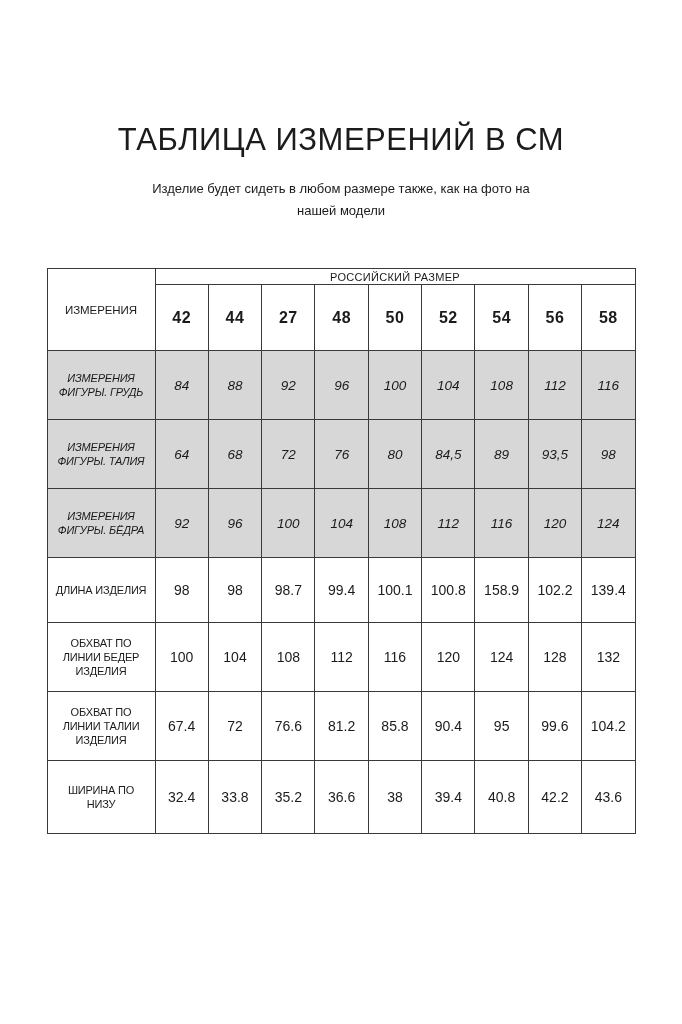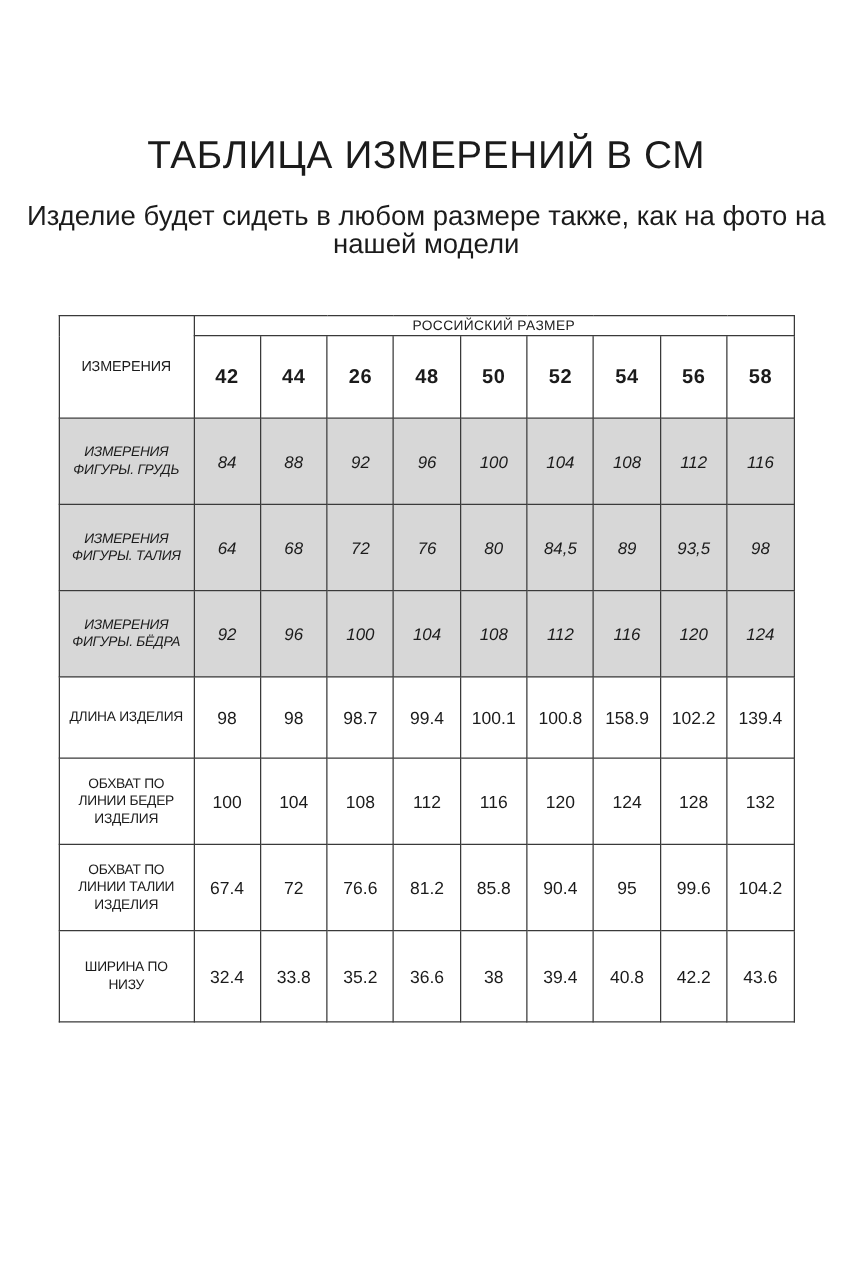"ТАБЛИЦА ИЗМЕРЕНИЙ В СМ" .page { margin-top: none -> 16px }
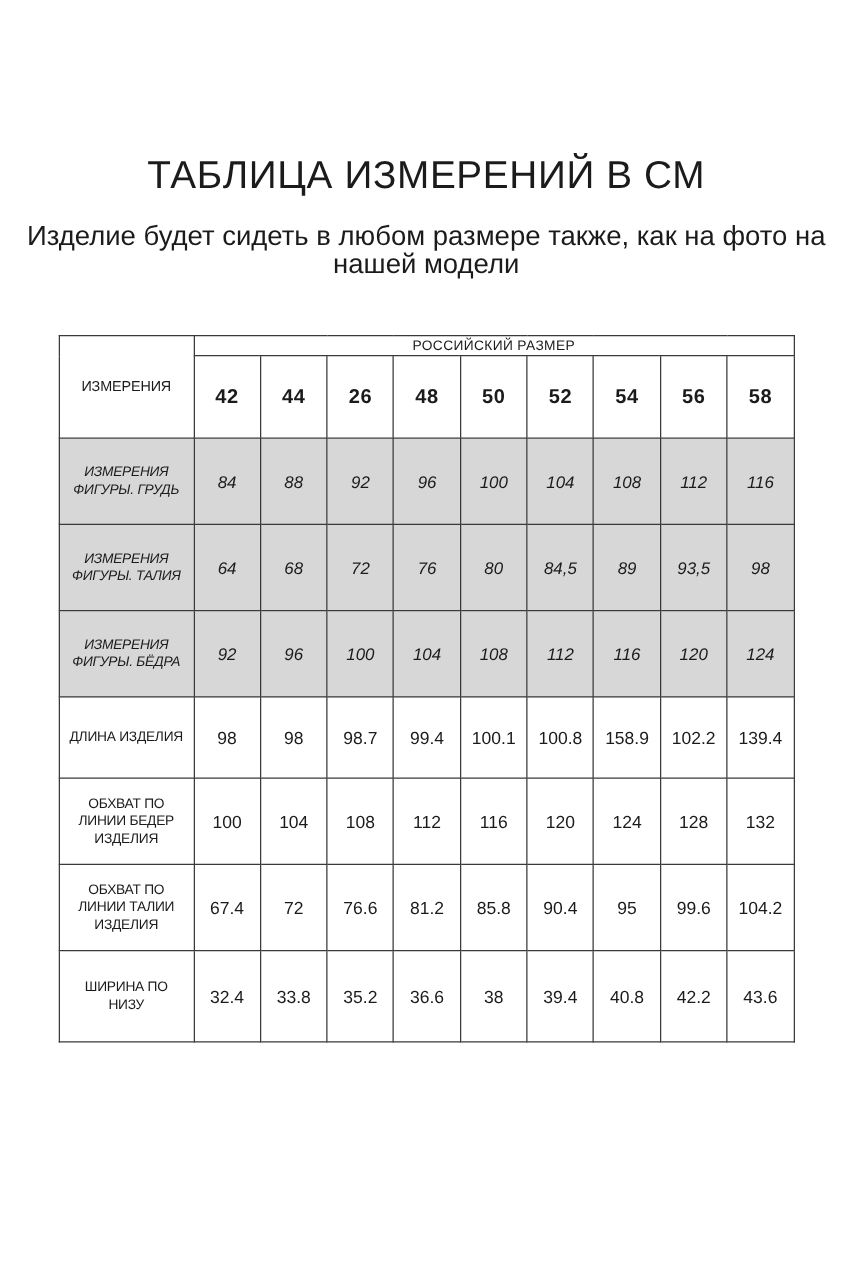"Изделие будет сидеть в любом" .subtitle { font-size: 22px -> 13px }
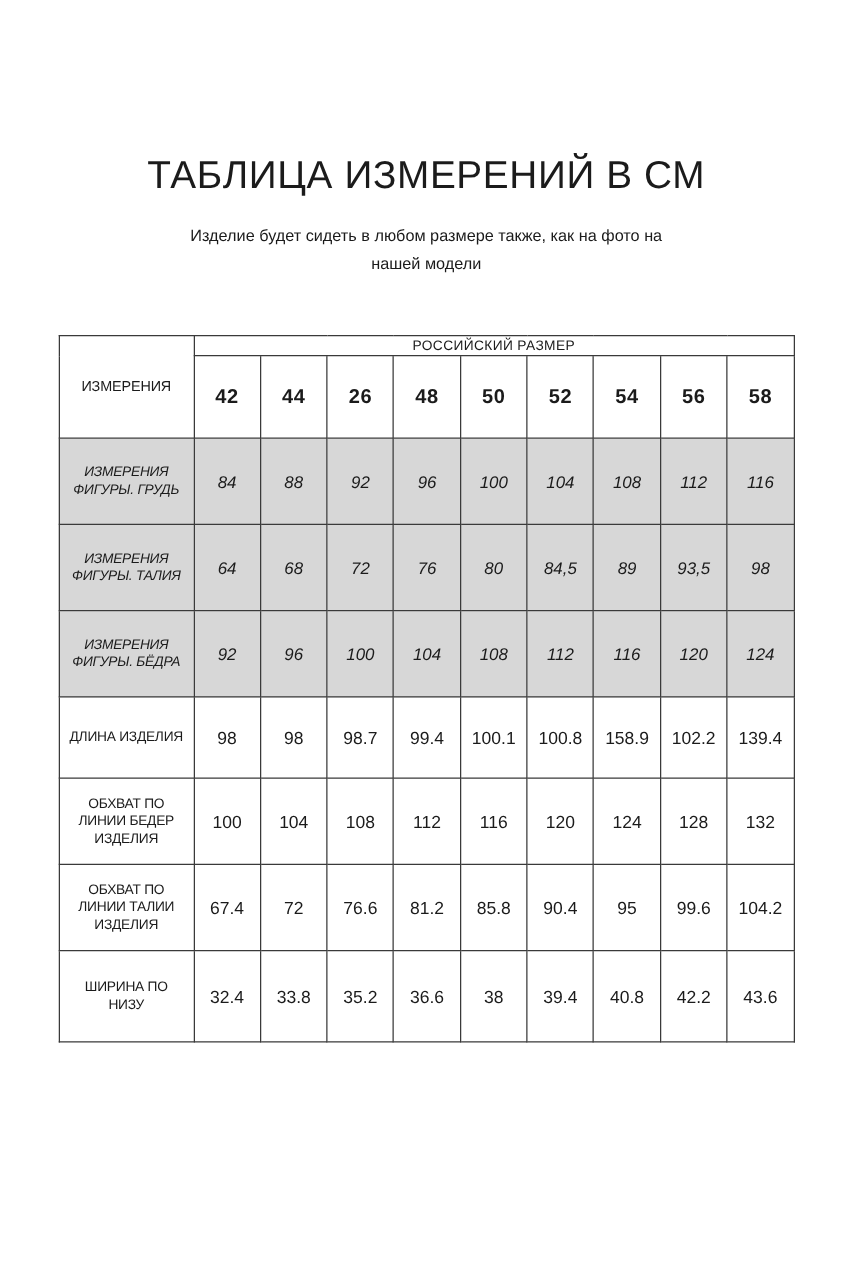"26" th.size-cell { text: 26 -> 27 }
